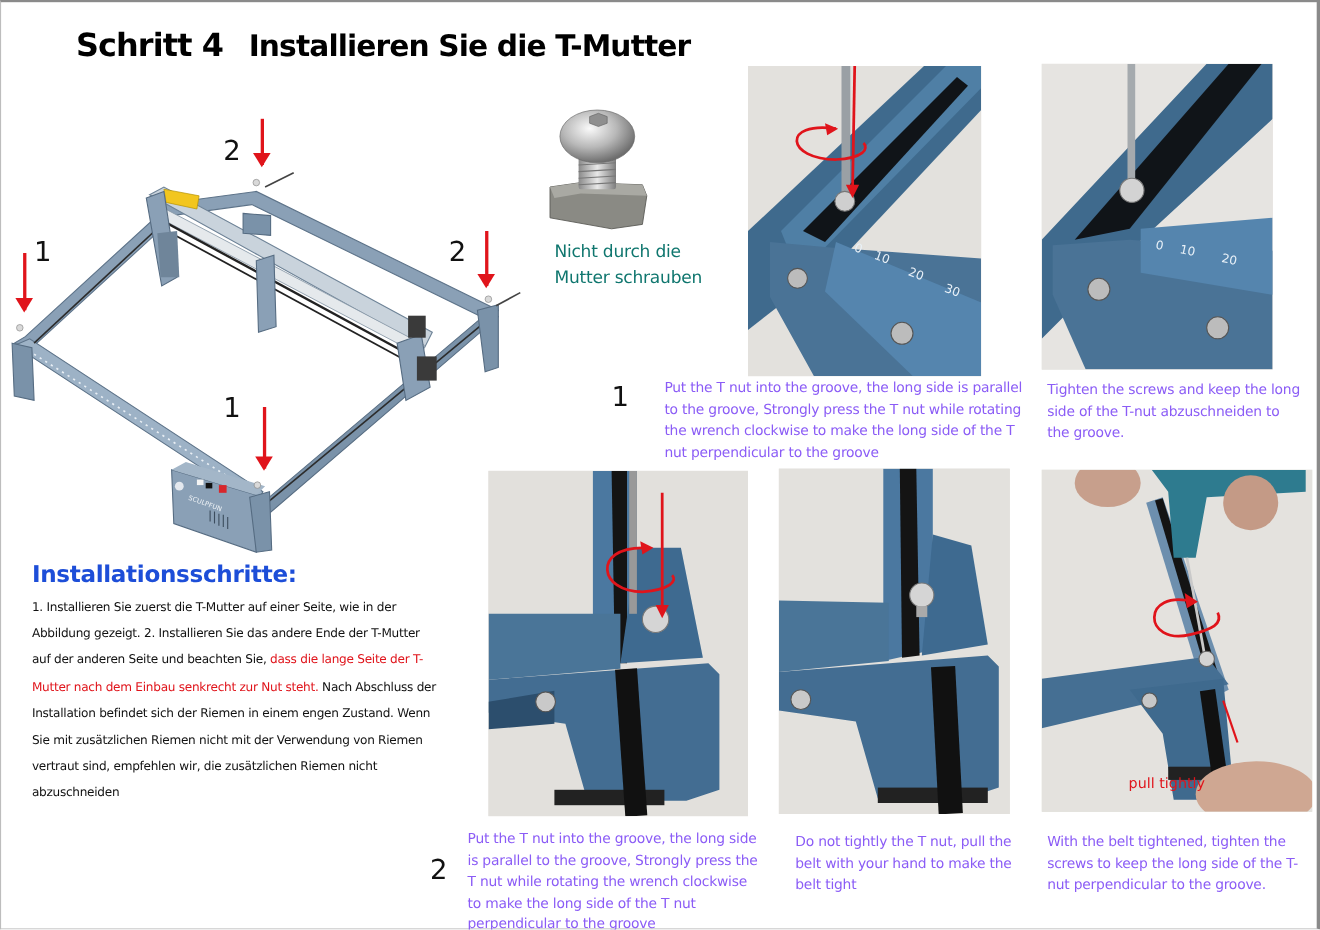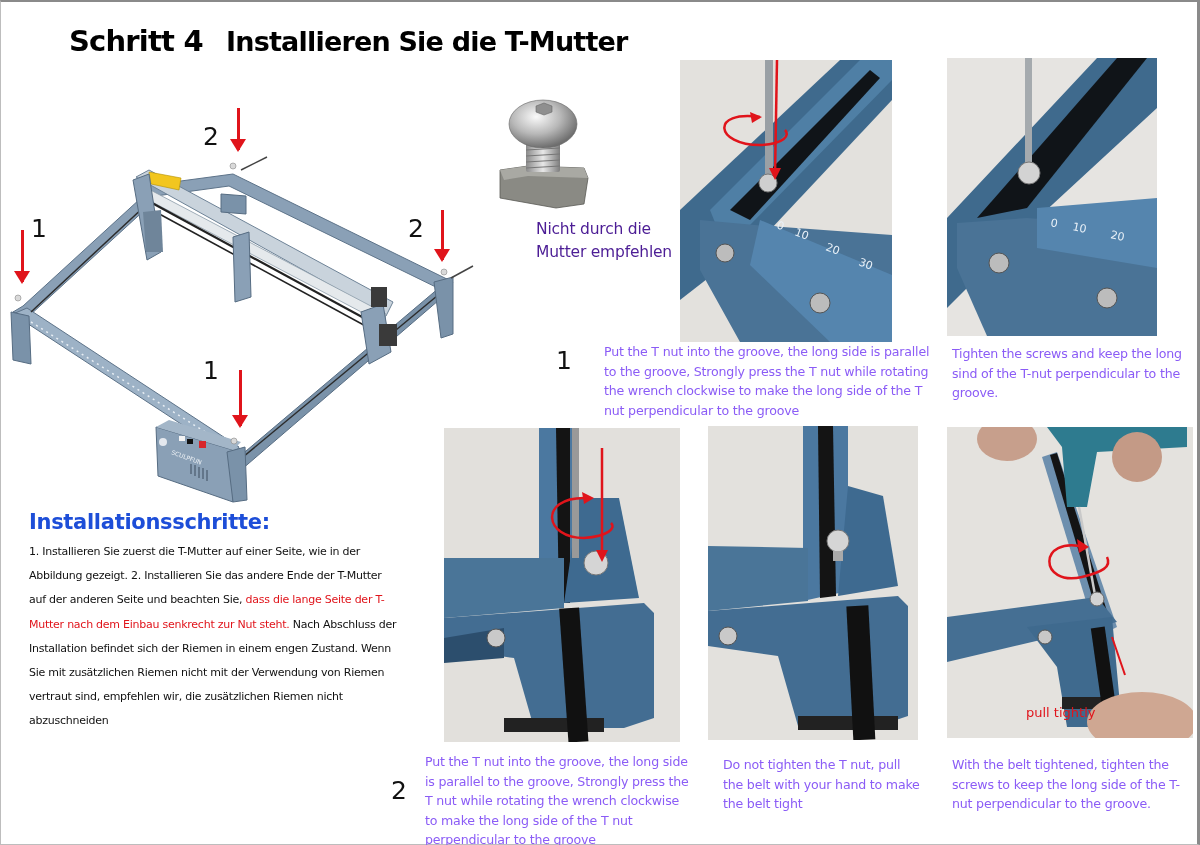"Nicht durch die" .nut-caption { color: #4c1d95 -> #0f766e; margin-left: 32px -> none }
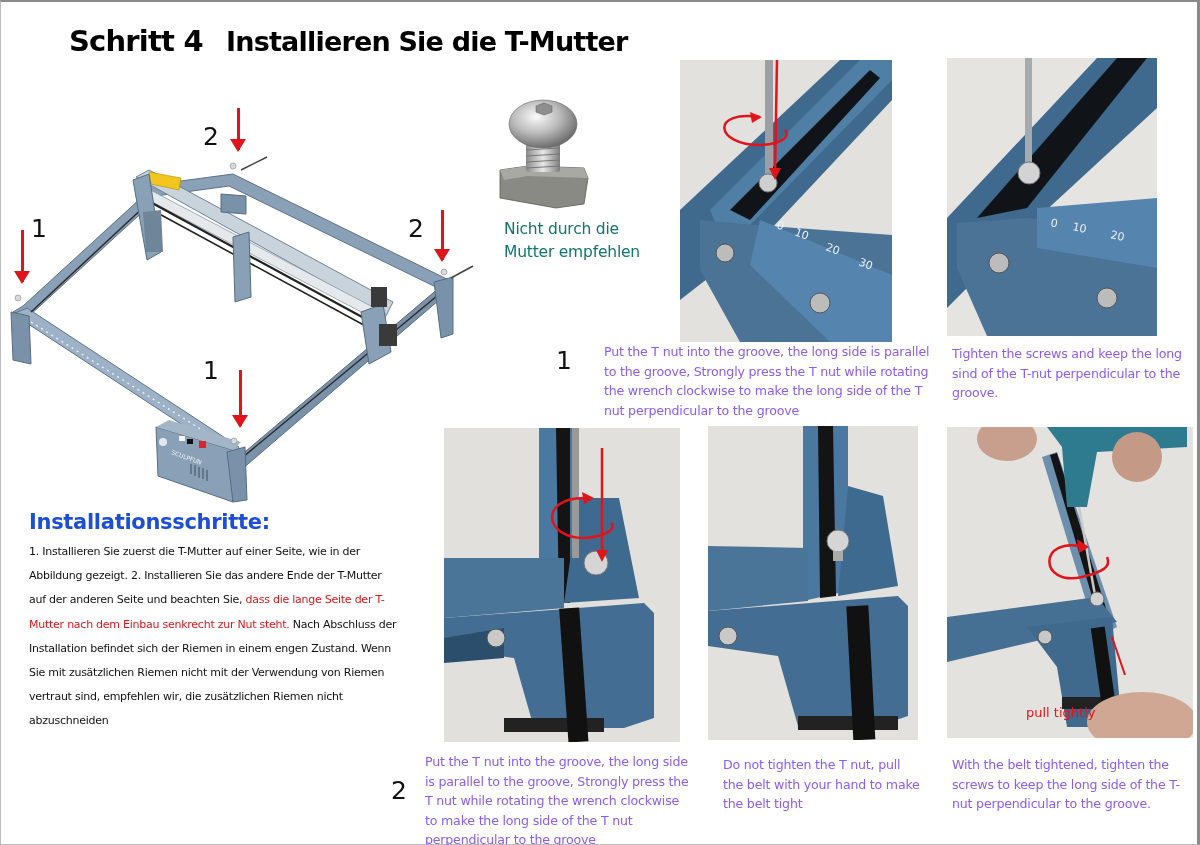"Mutter empfehlen" div { text: empfehlen -> schrauben }
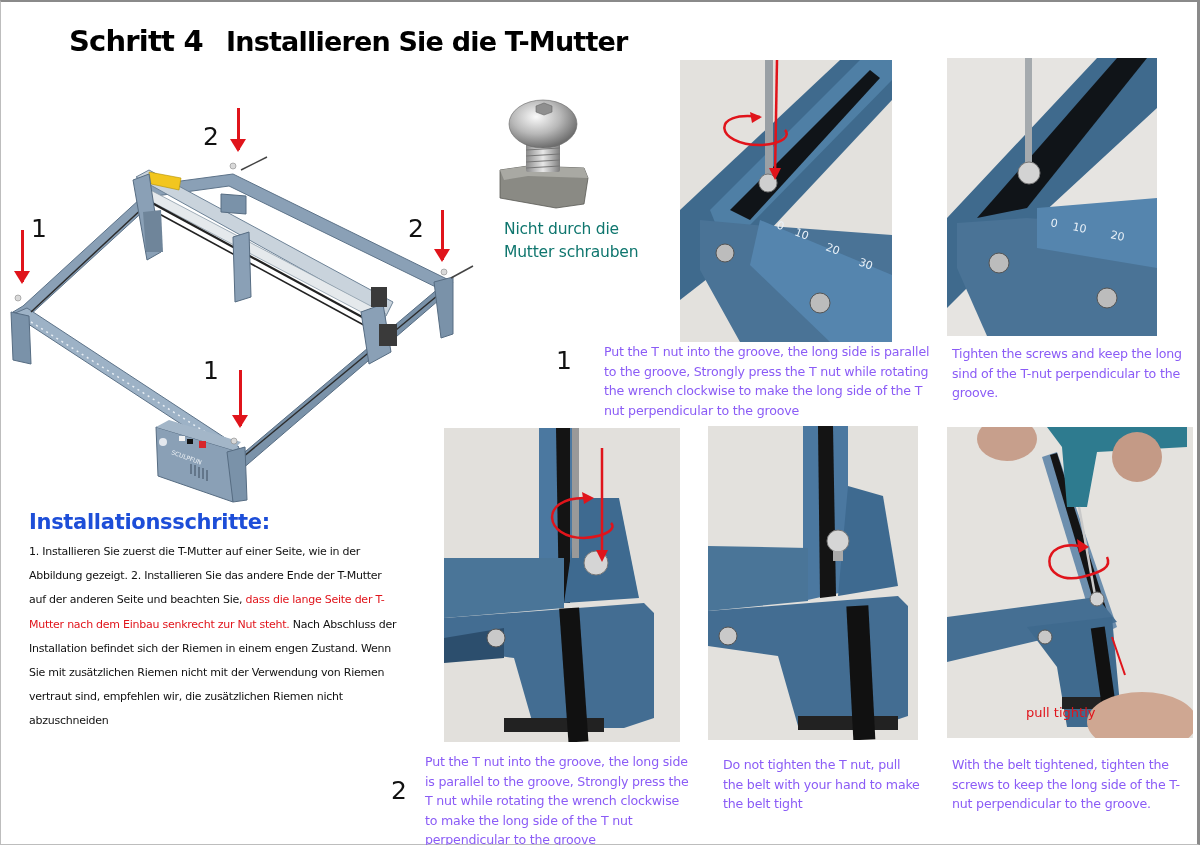"Tighten the screws and keep" div.abs { text: sind of the T-nut perpendicular -> side of the T-nut abzuschneiden }
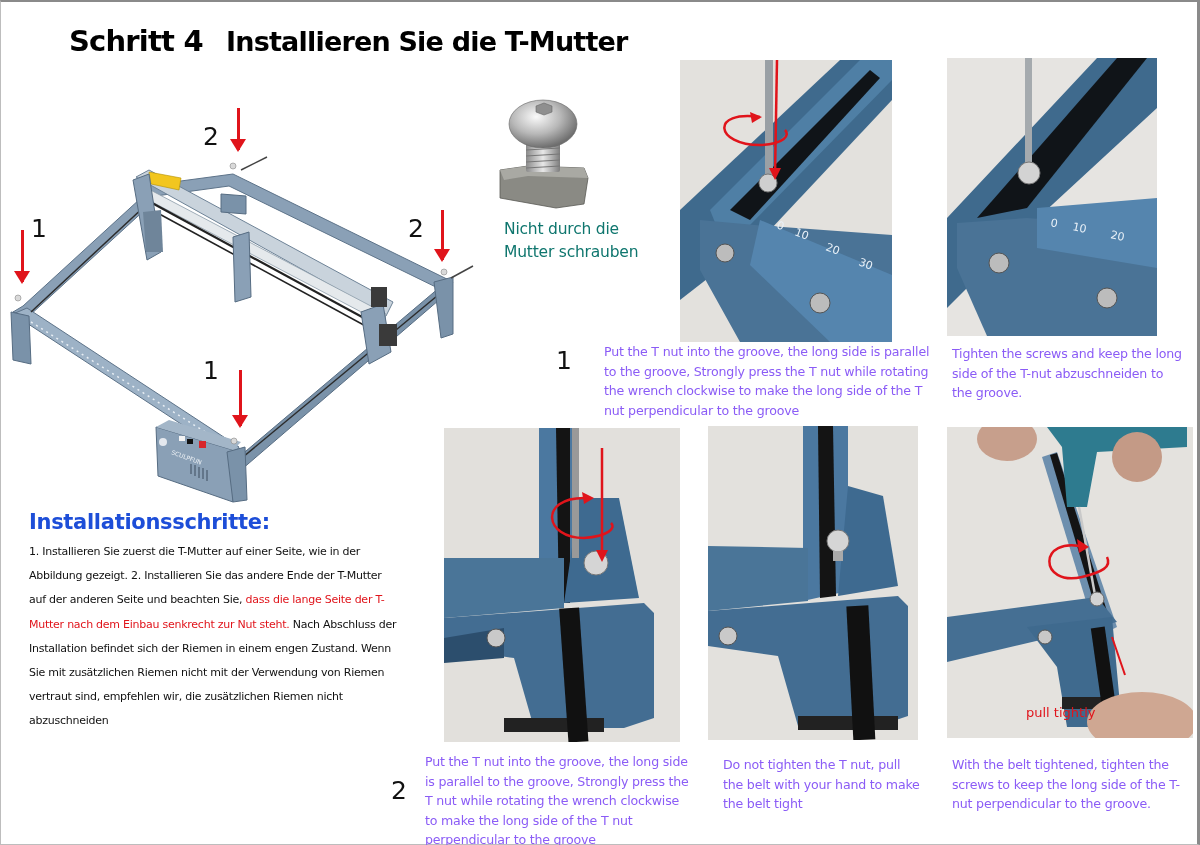"Do not tighten the T" div.abs { text: tighten -> tightly }
